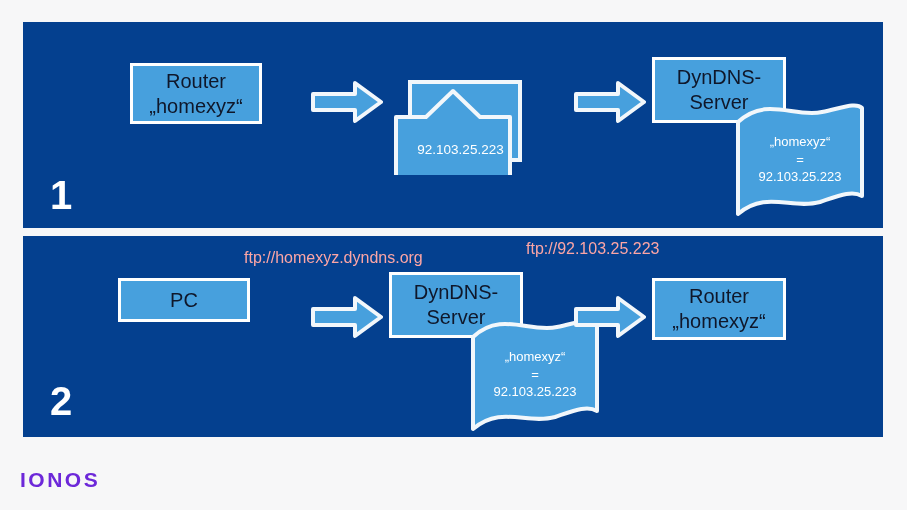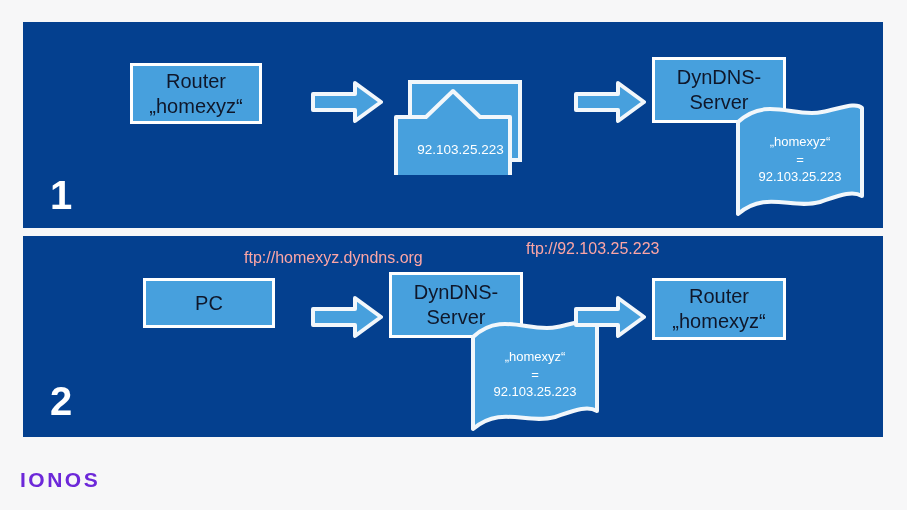"PC" div.node-box { height: 50px -> 44px; left: 120px -> 95px }
